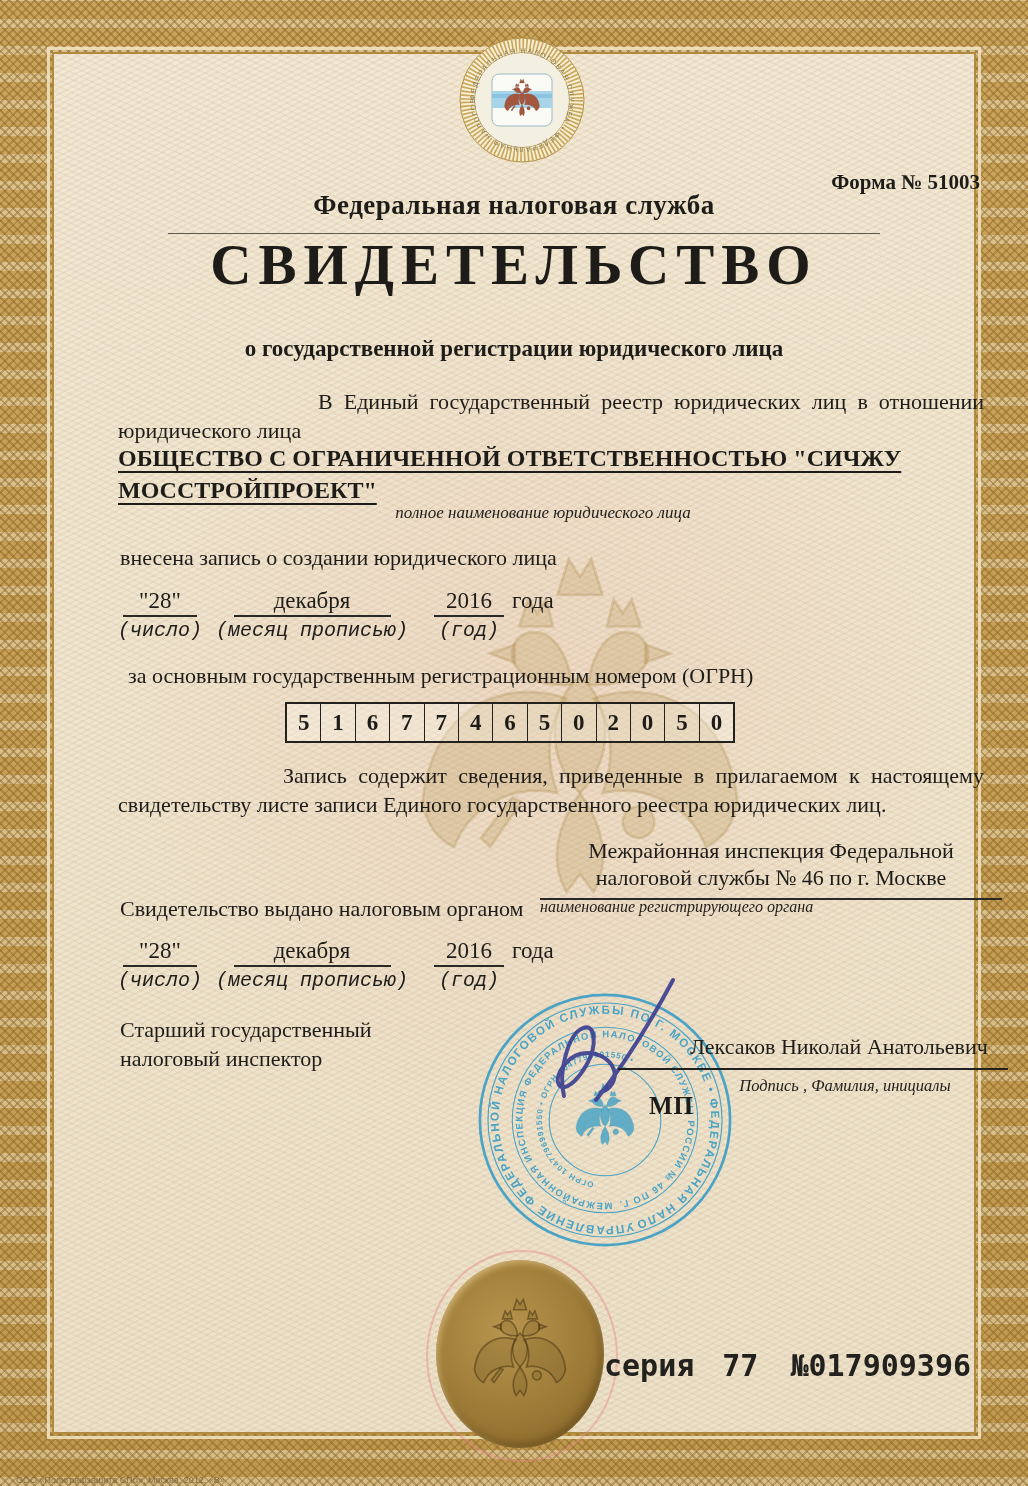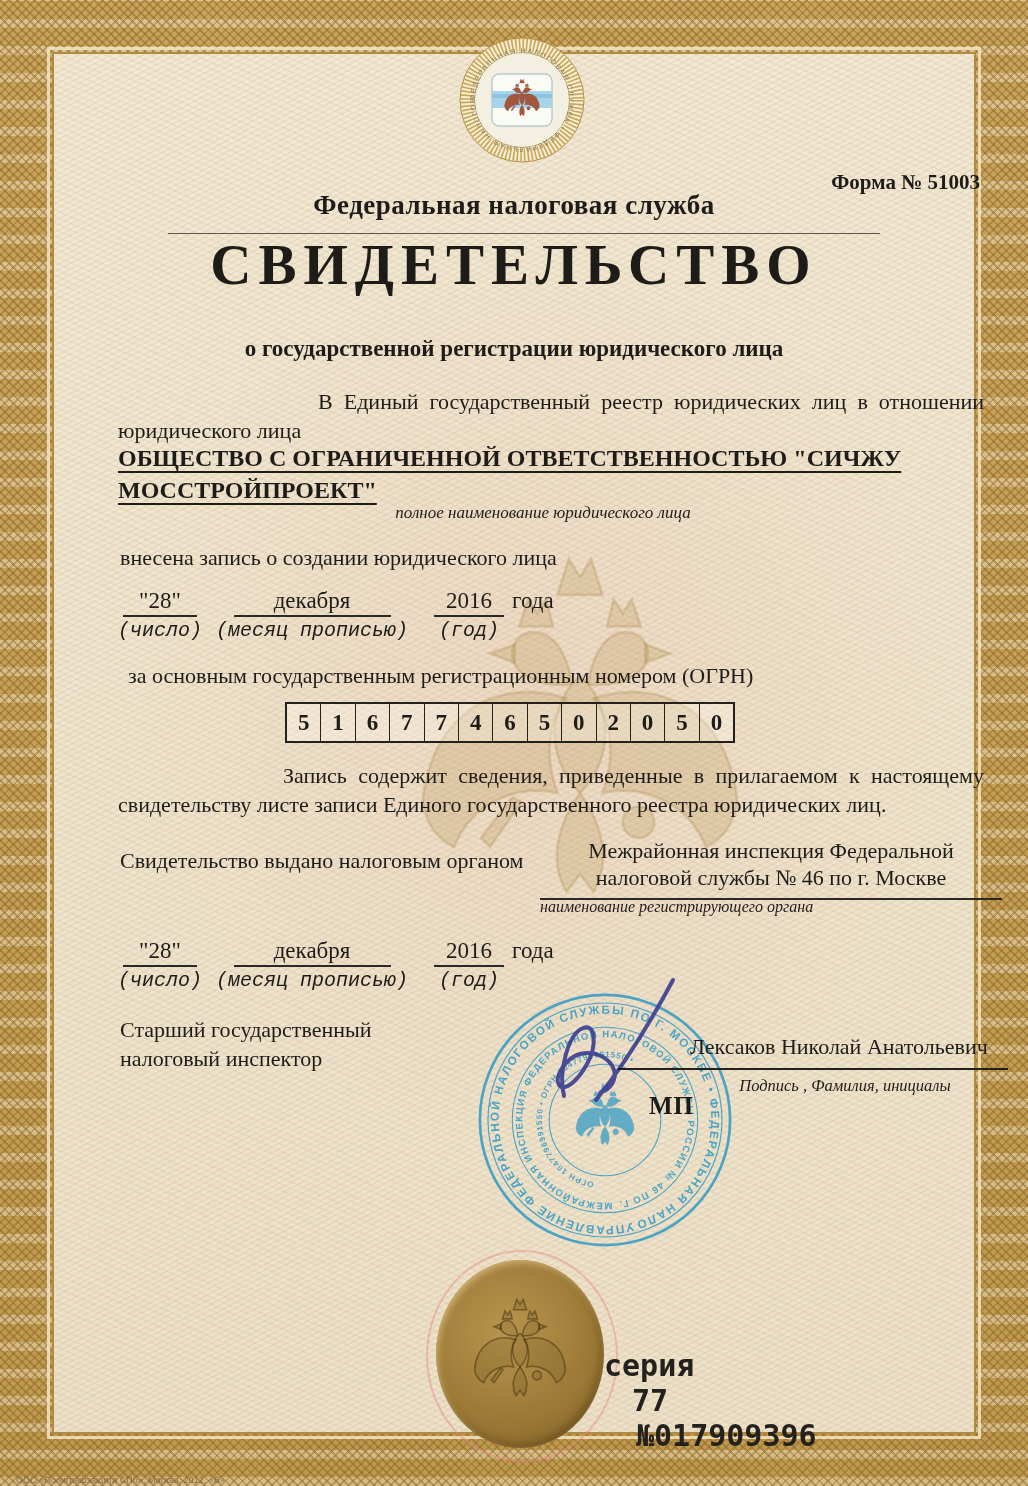"Свидетельство выдано налоговым органом" .issued-label { top: 848px -> 896px }
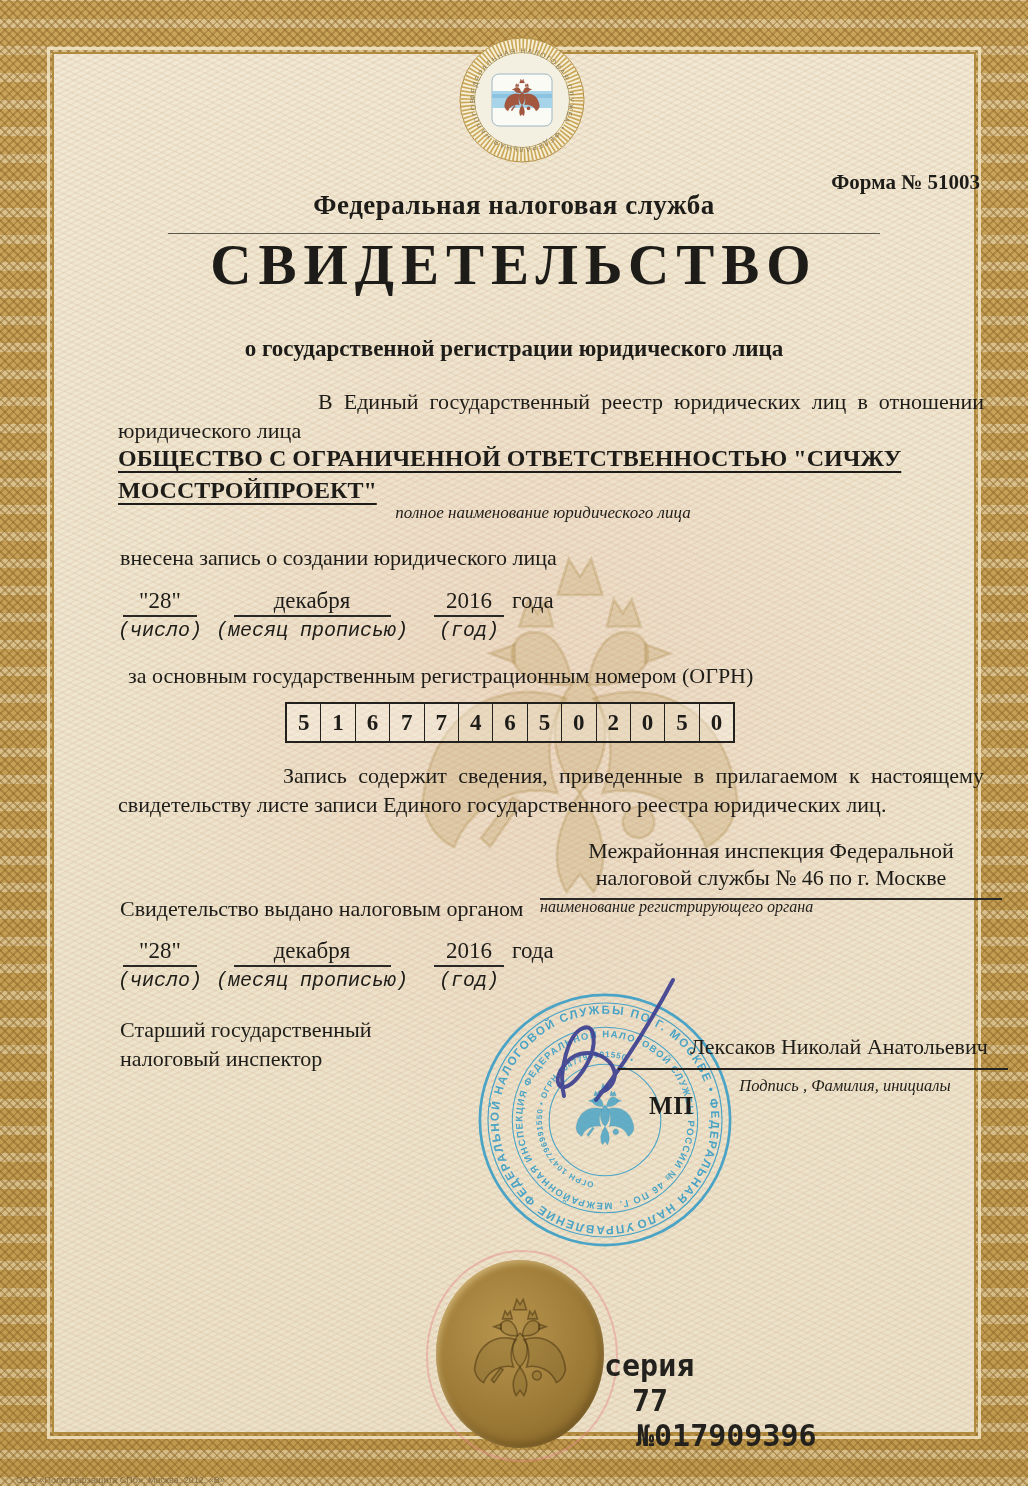"серия" .series { align-items: flex-start -> flex-end; flex-direction: column -> none }
